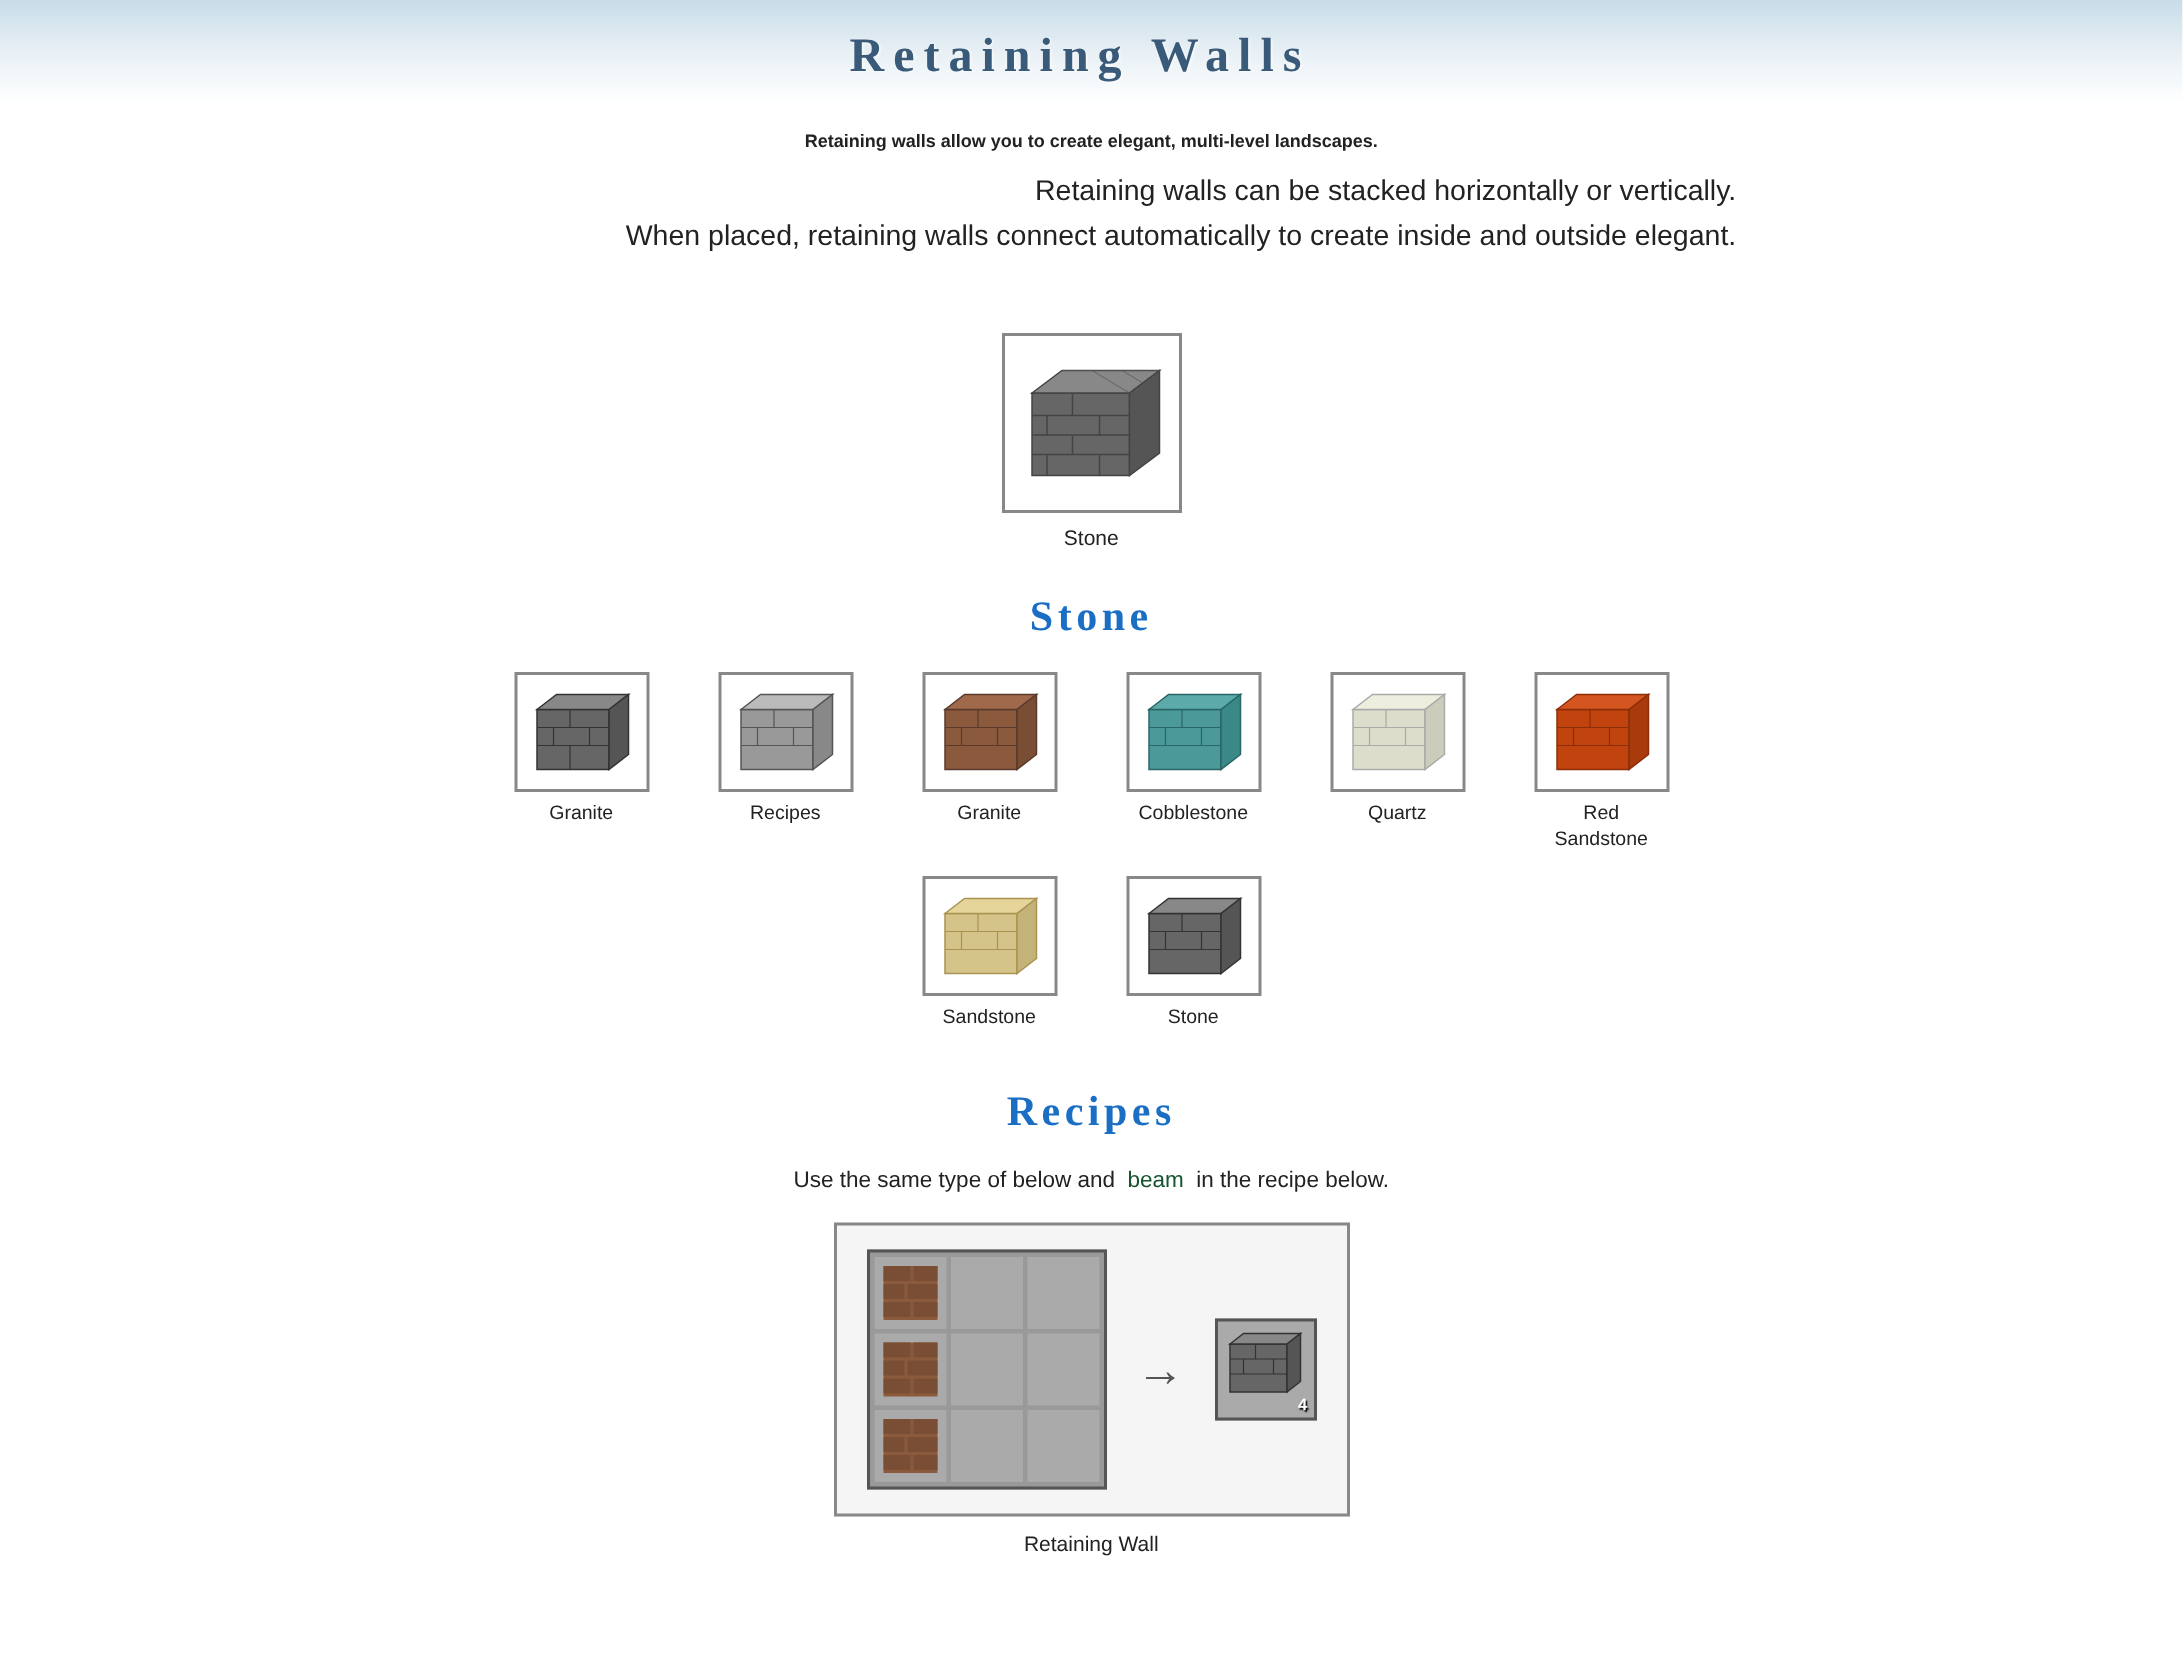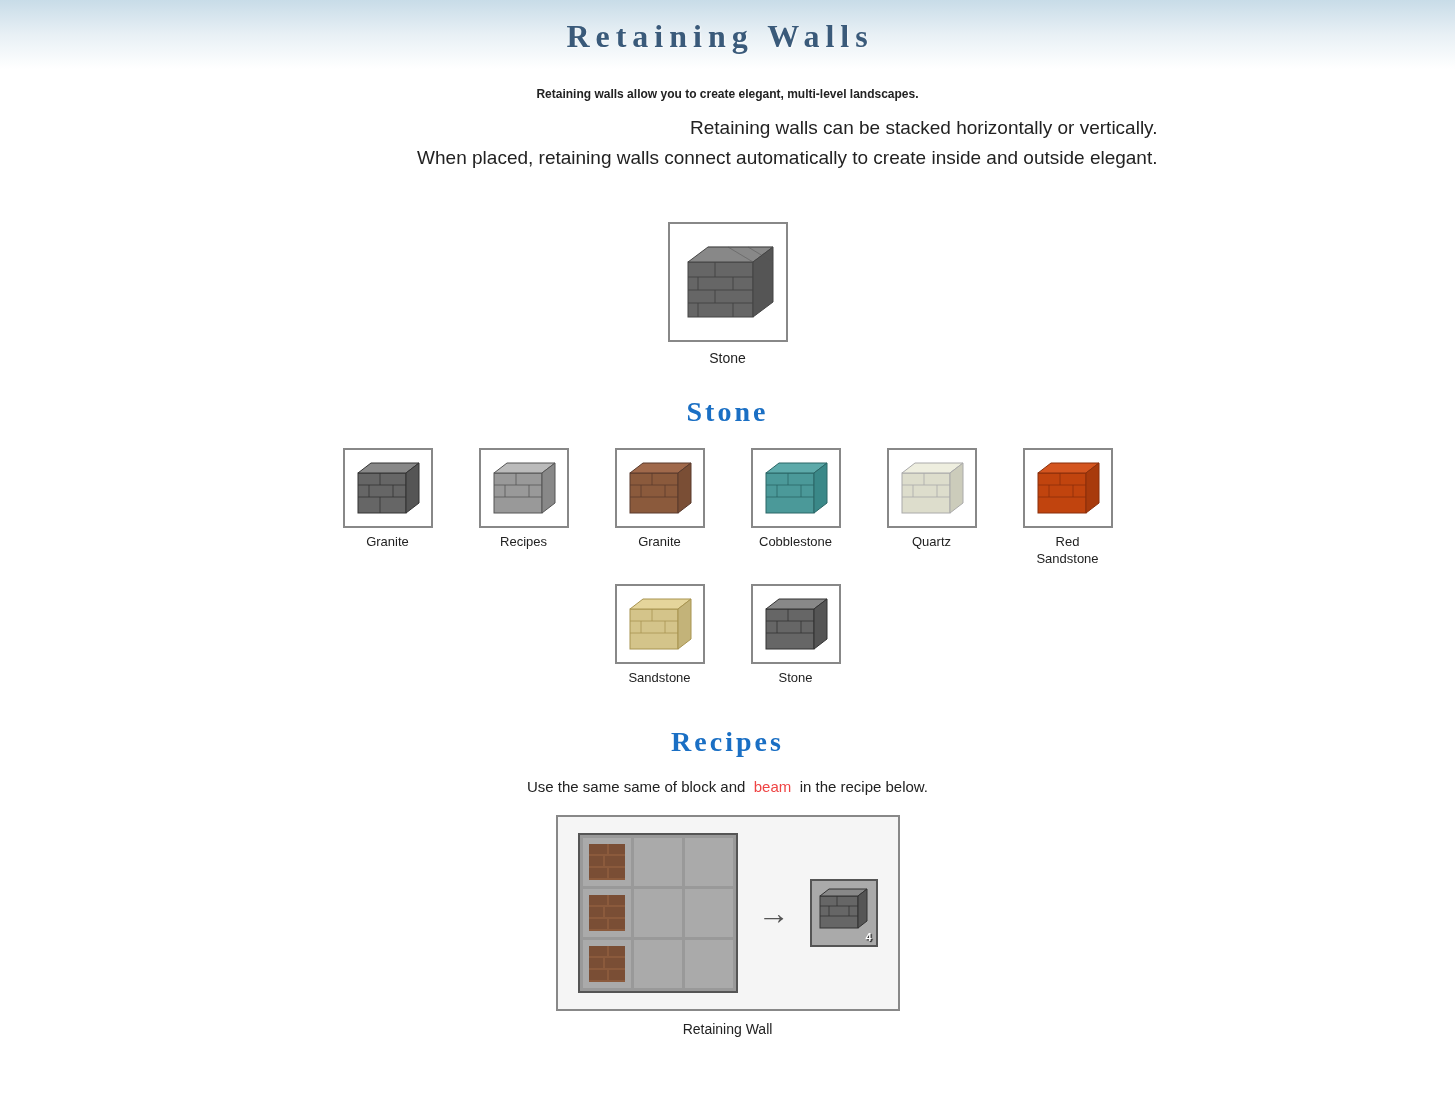"Use the same same of" span { text: same of block -> type of below }
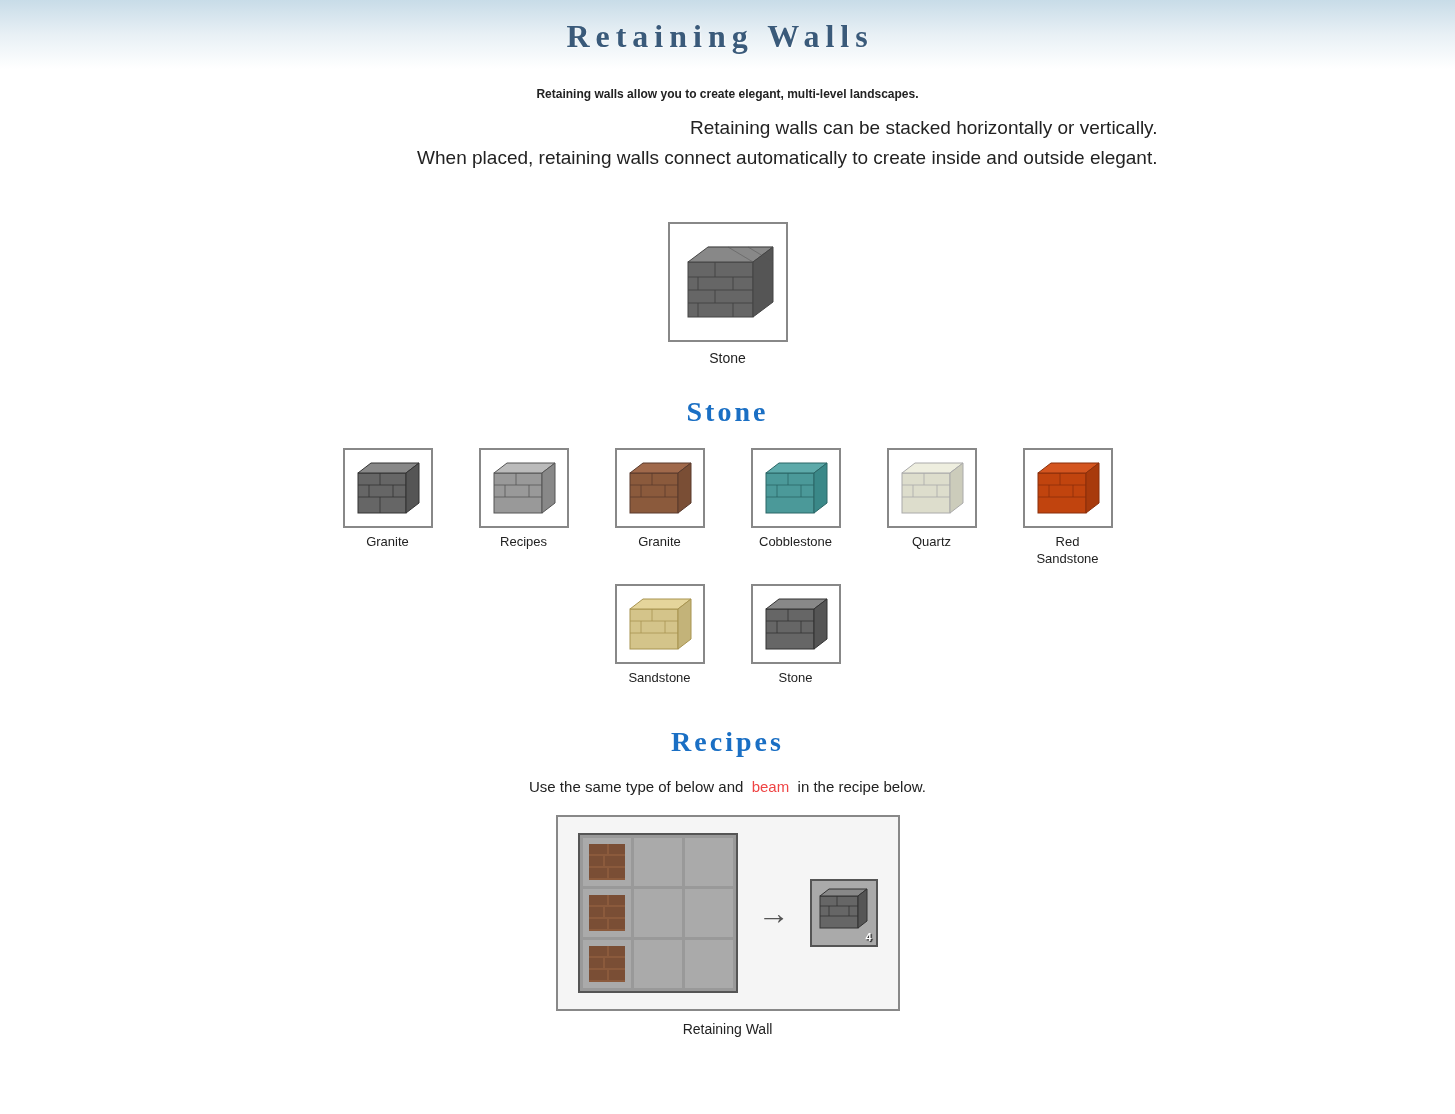"beam" .recipe-intro a { color: #ef4444 -> #14532d }
